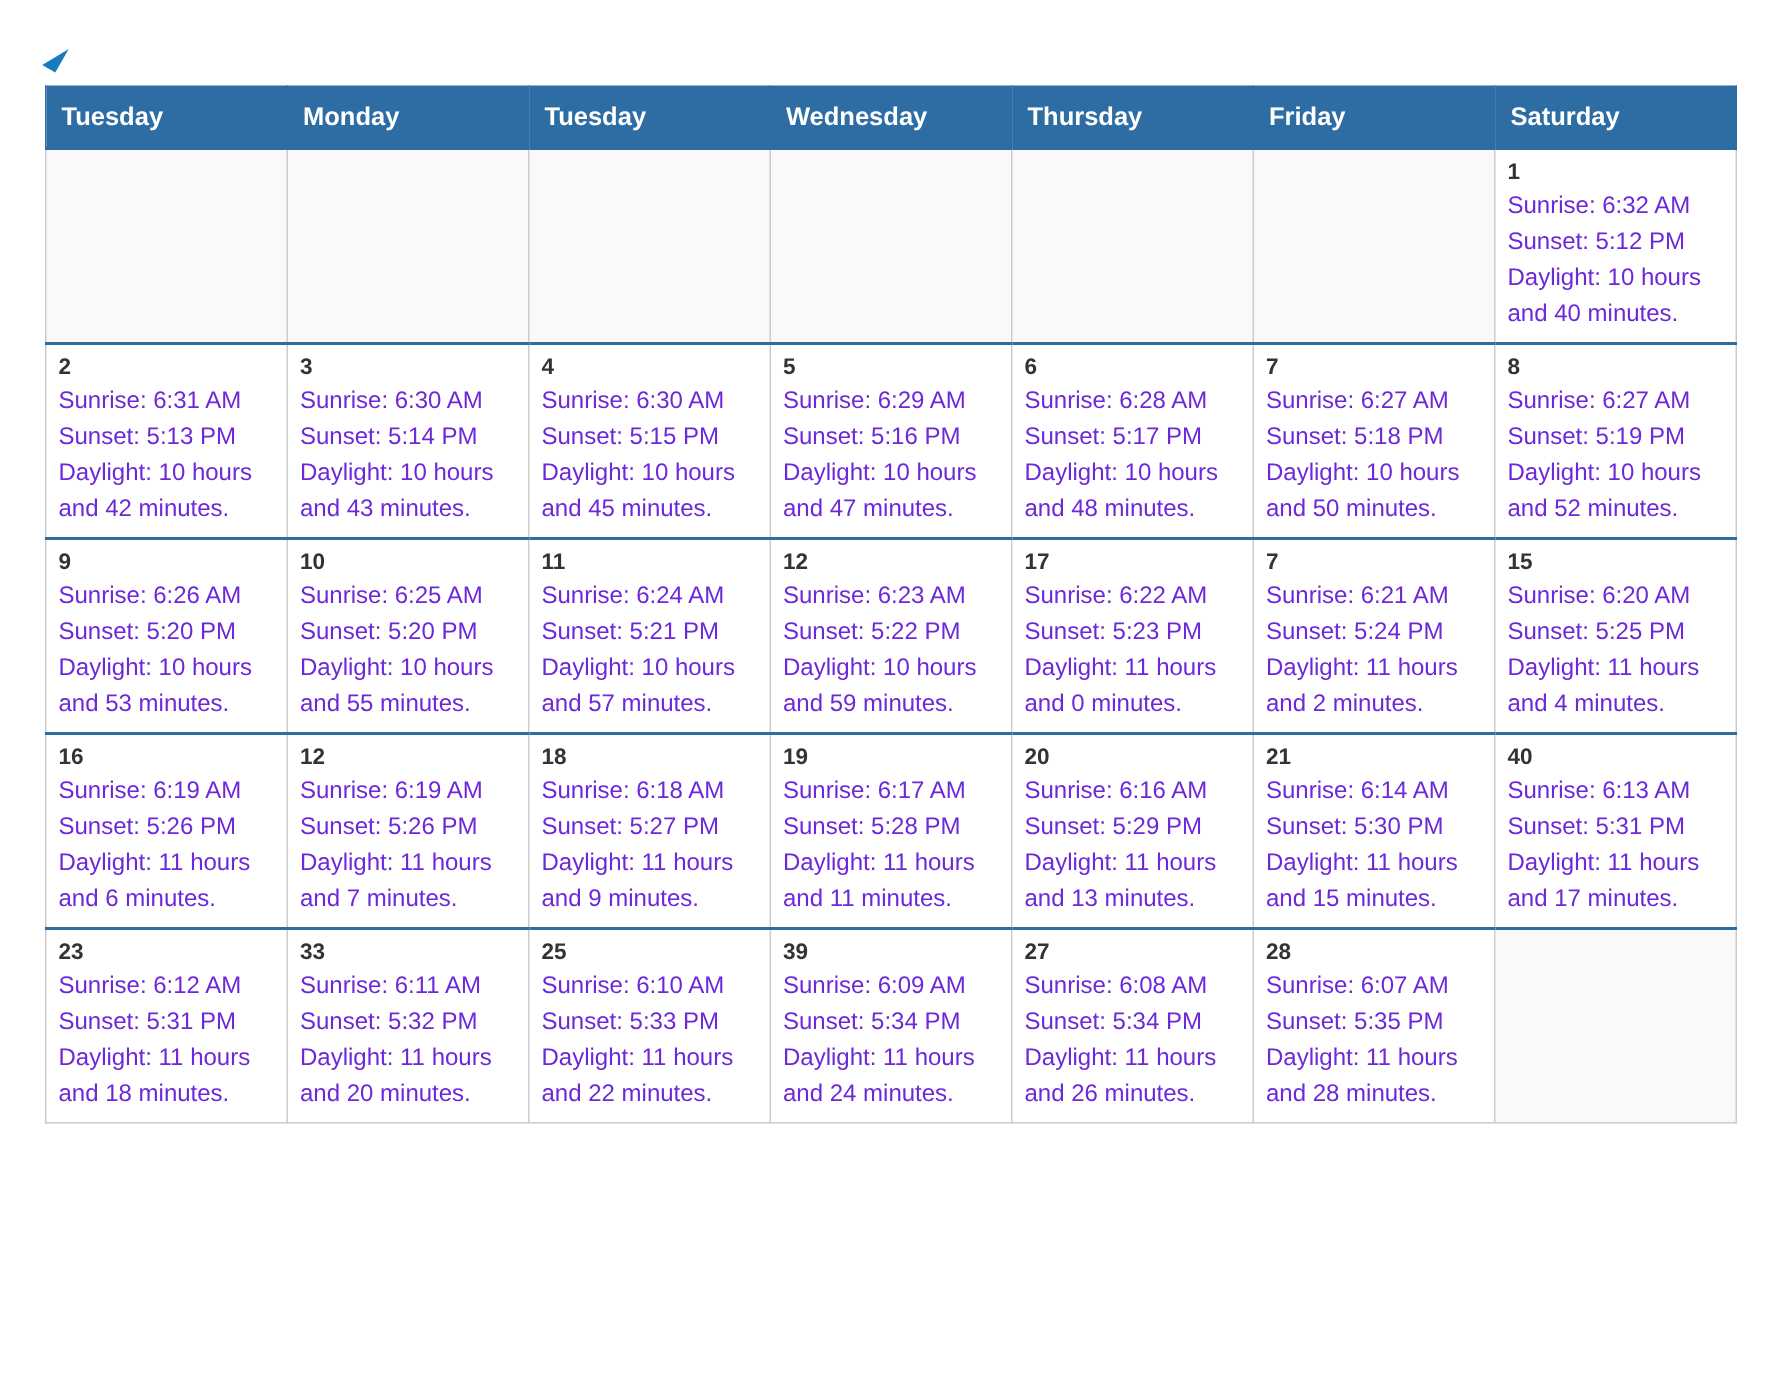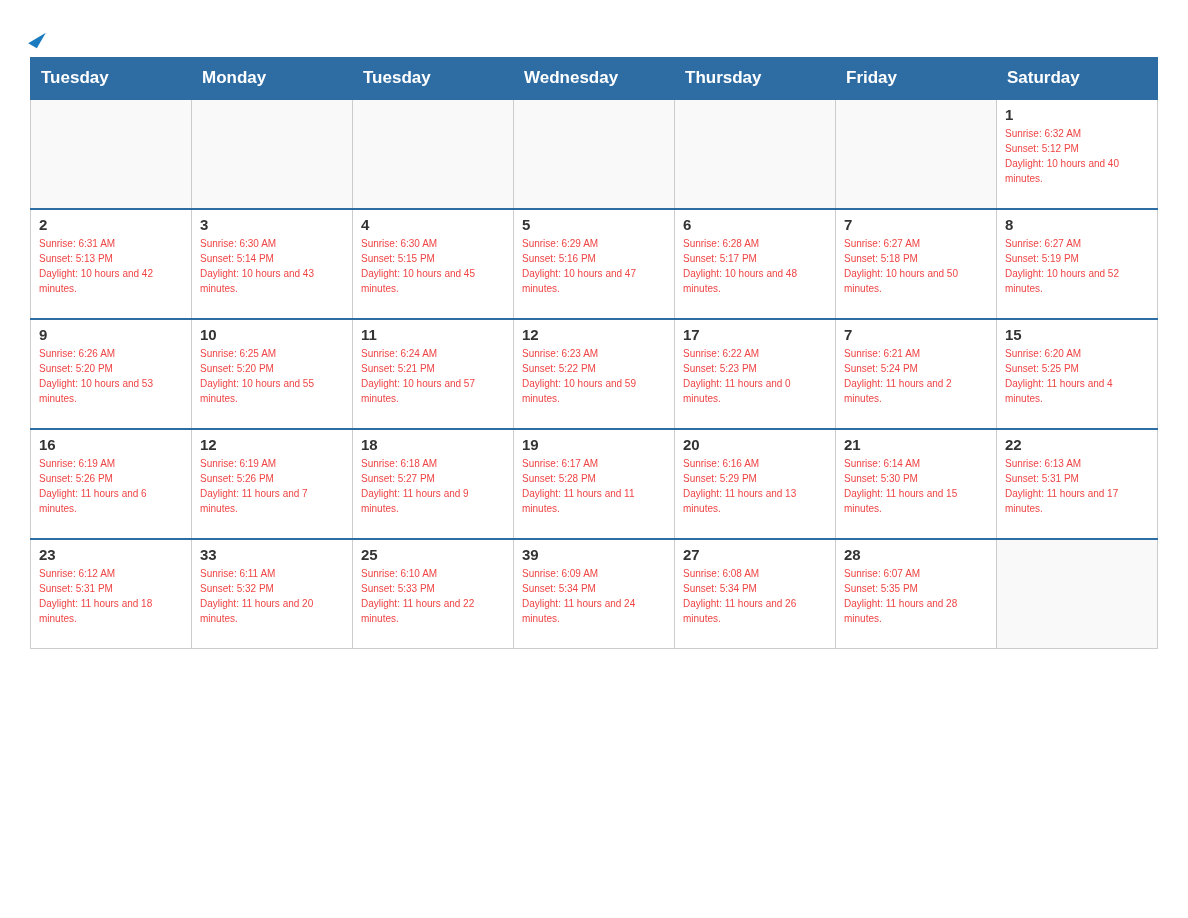"Sunrise: 6:32 AM" .day-info { color: #ef4444 -> #6d28d9; font-size: 10px -> 16px }
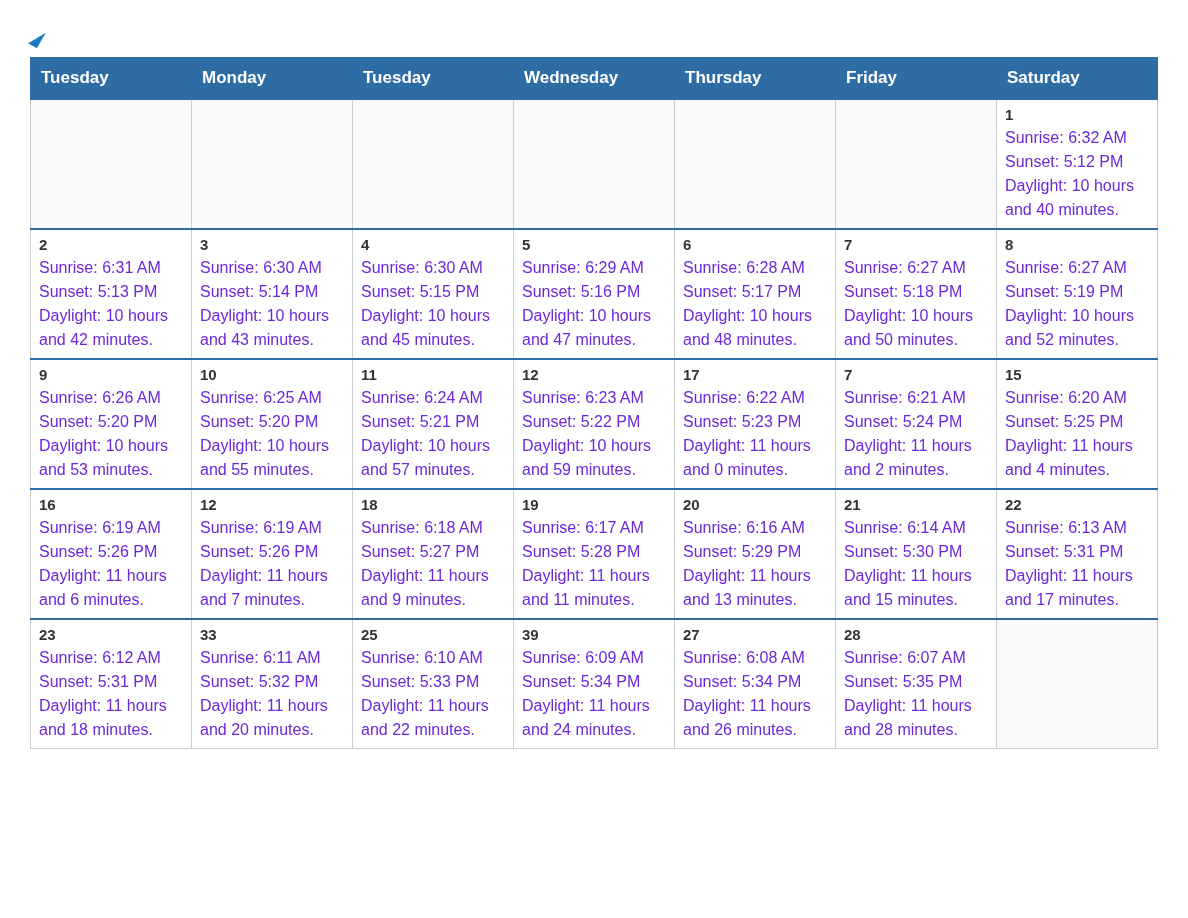"22" span.day-number { text: 22 -> 40 }
